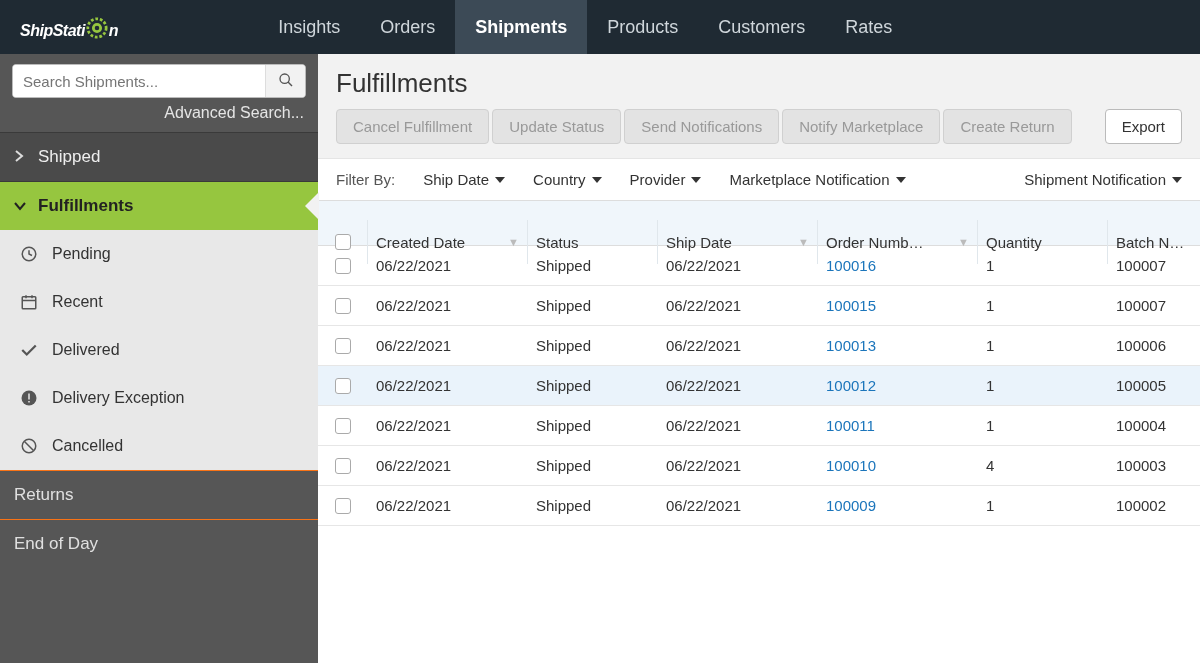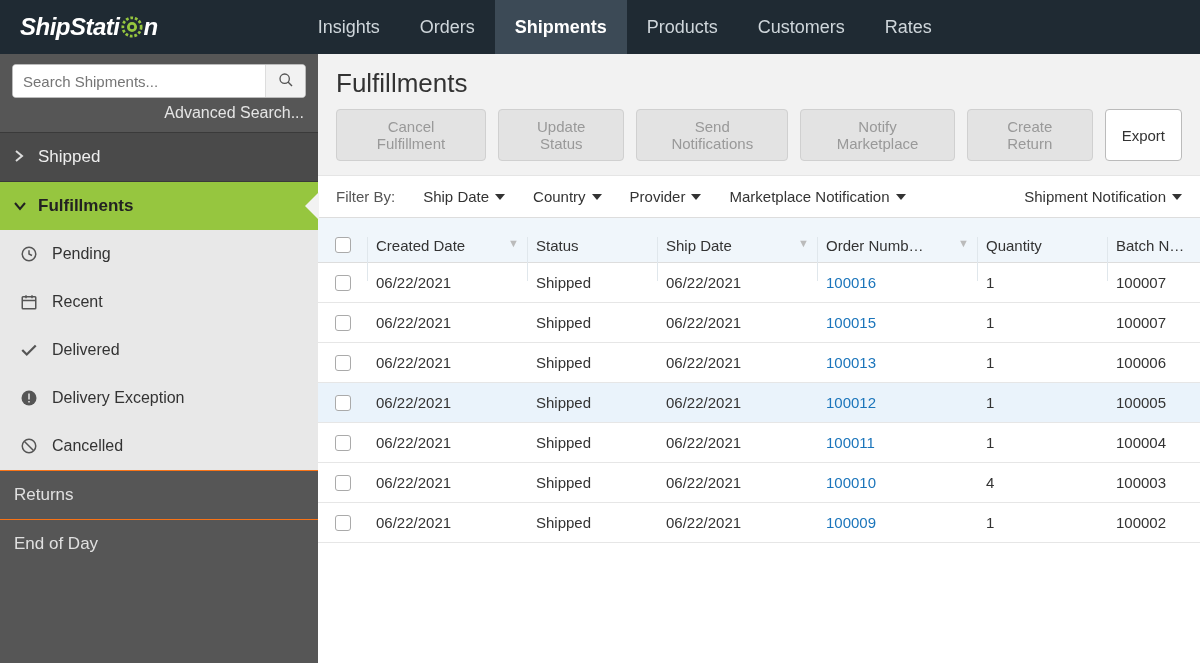"ShipStati" .logo { font-size: 24px -> 16px }
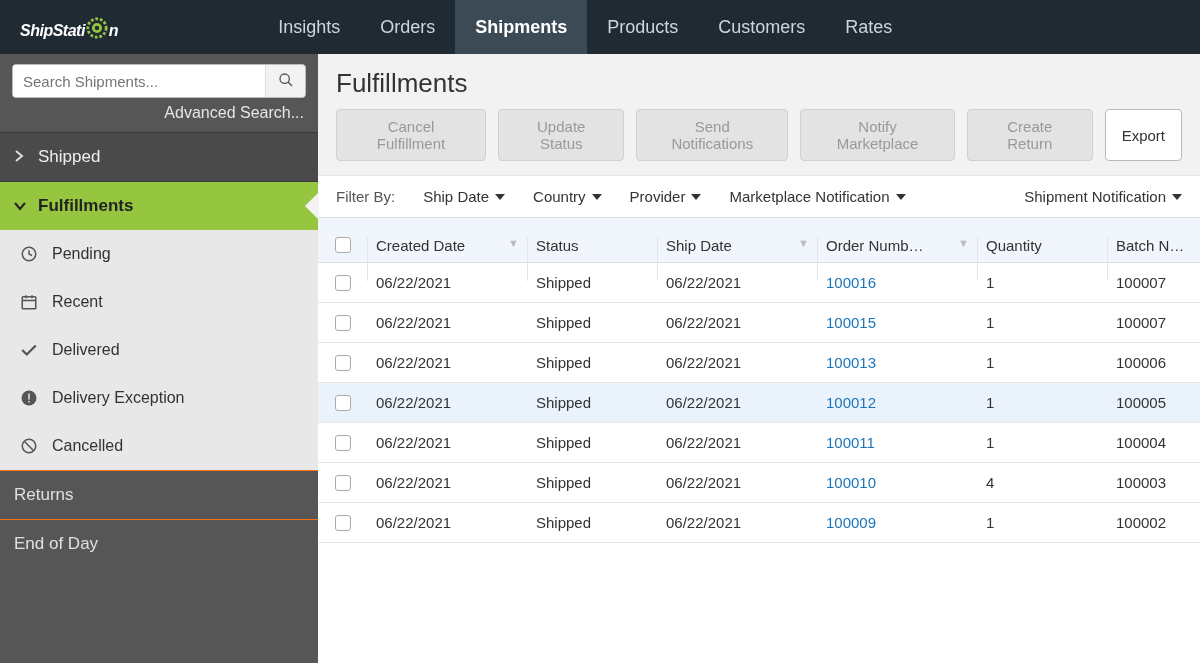"Cancel Fulfillment" .action-row { align-items: none -> center; gap: 12px -> 3px }
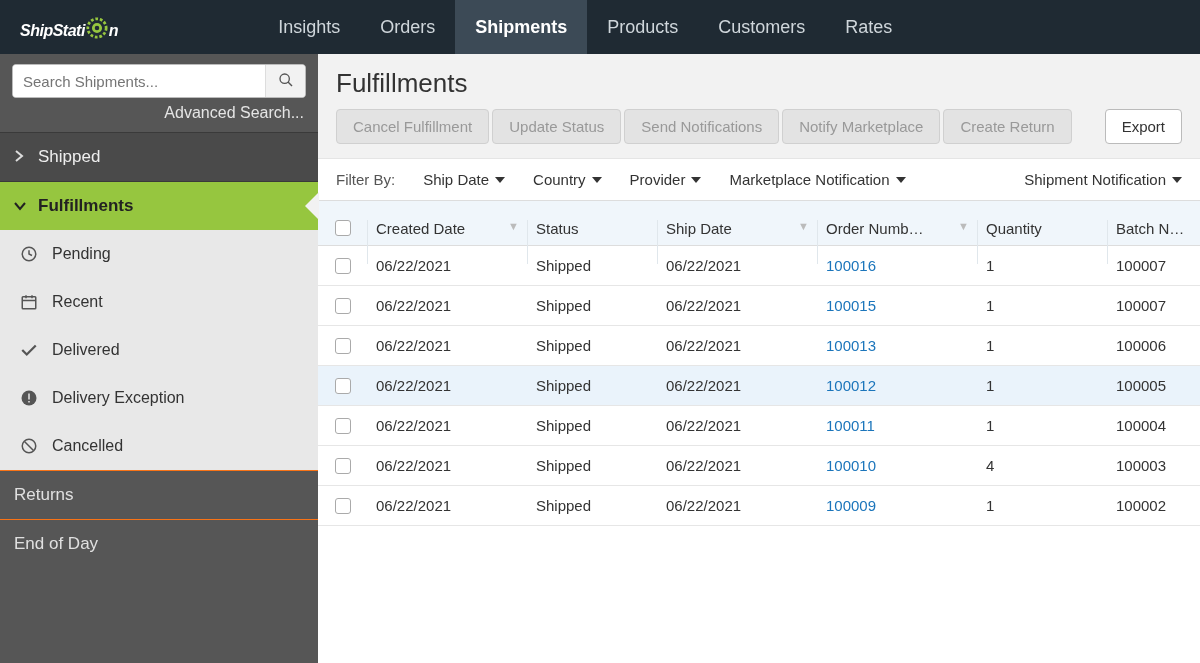"Created Date" .th { align-items: none -> center }
